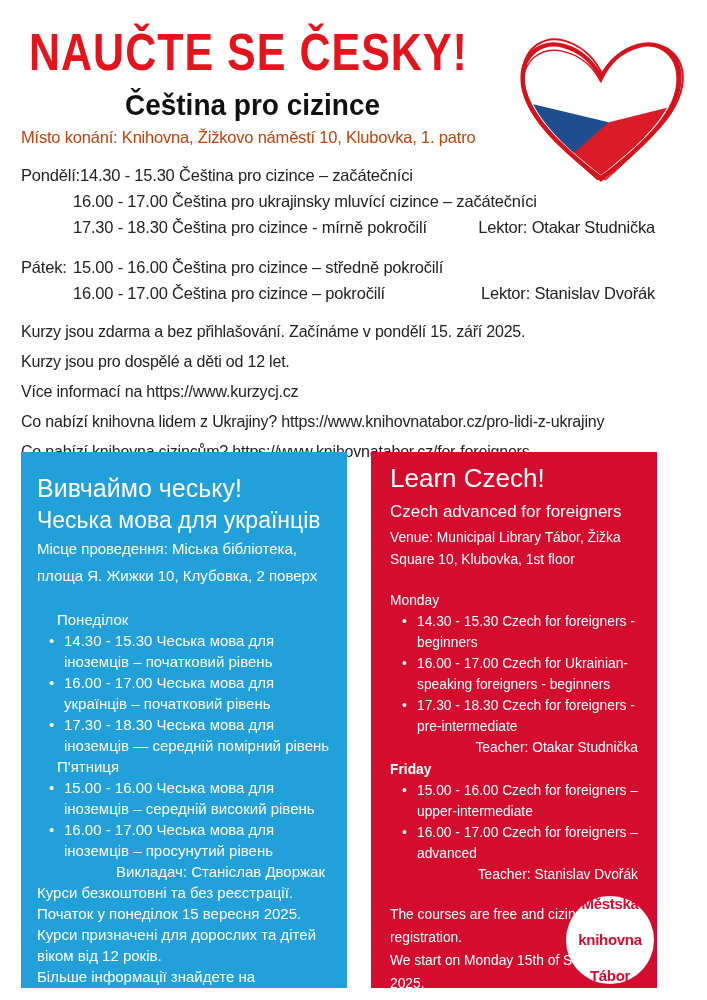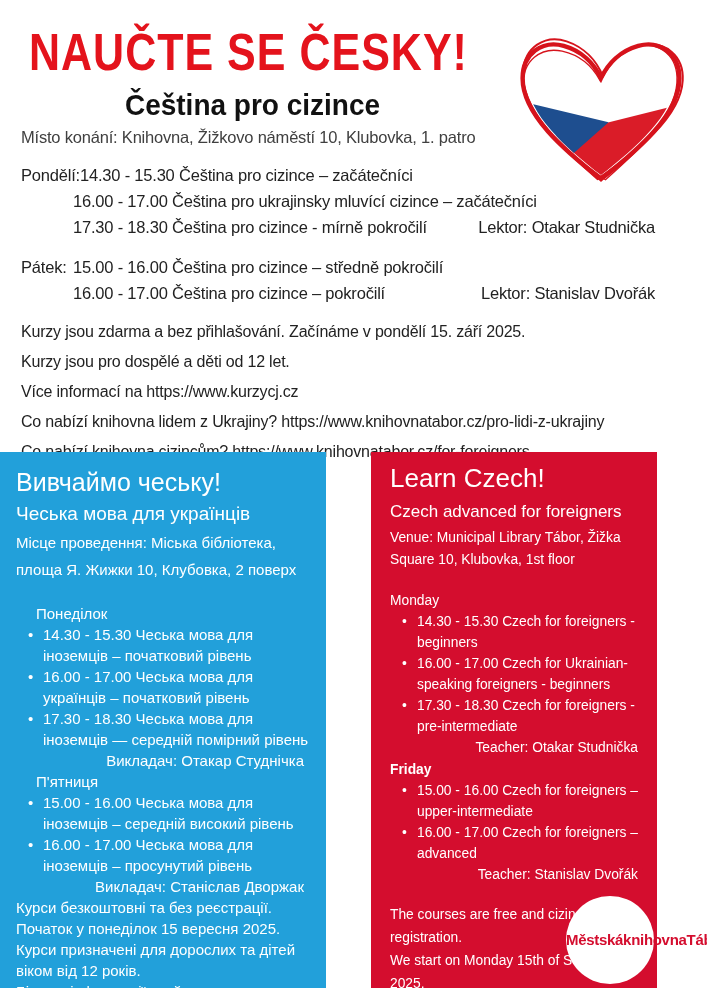"Místo konání: Knihovna, Žižkovo náměstí" .venue-top { color: #404040 -> #c2410c }
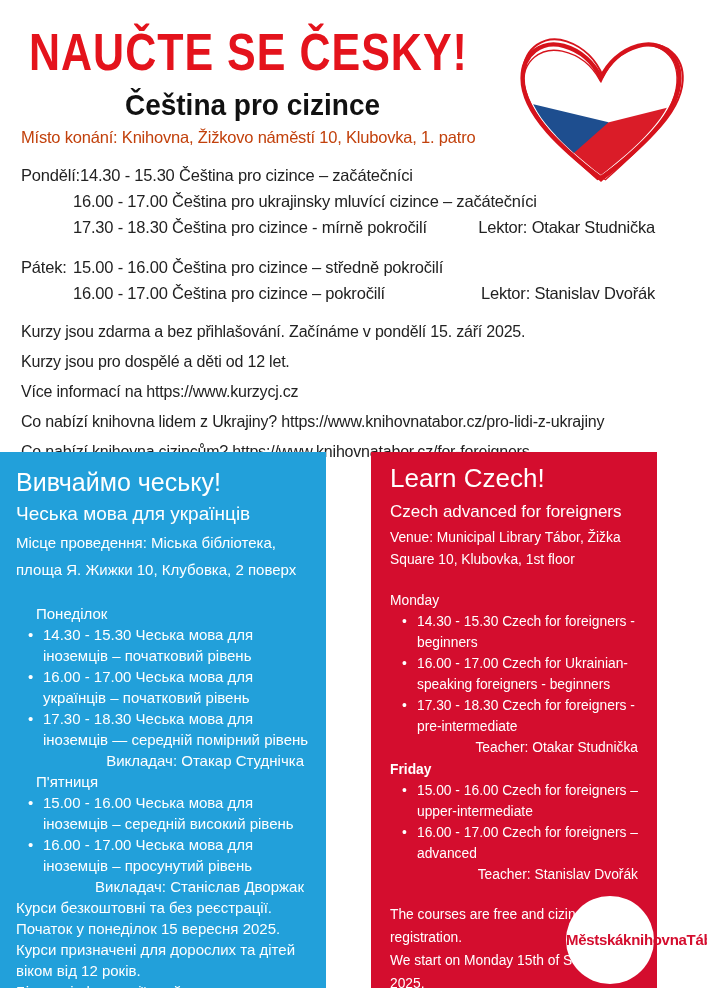"Вивчаймо чеську!" .panel-blue { left: 0 -> 21px; padding: 13px 16px 10px 16px -> 19px 16px 10px 16px }
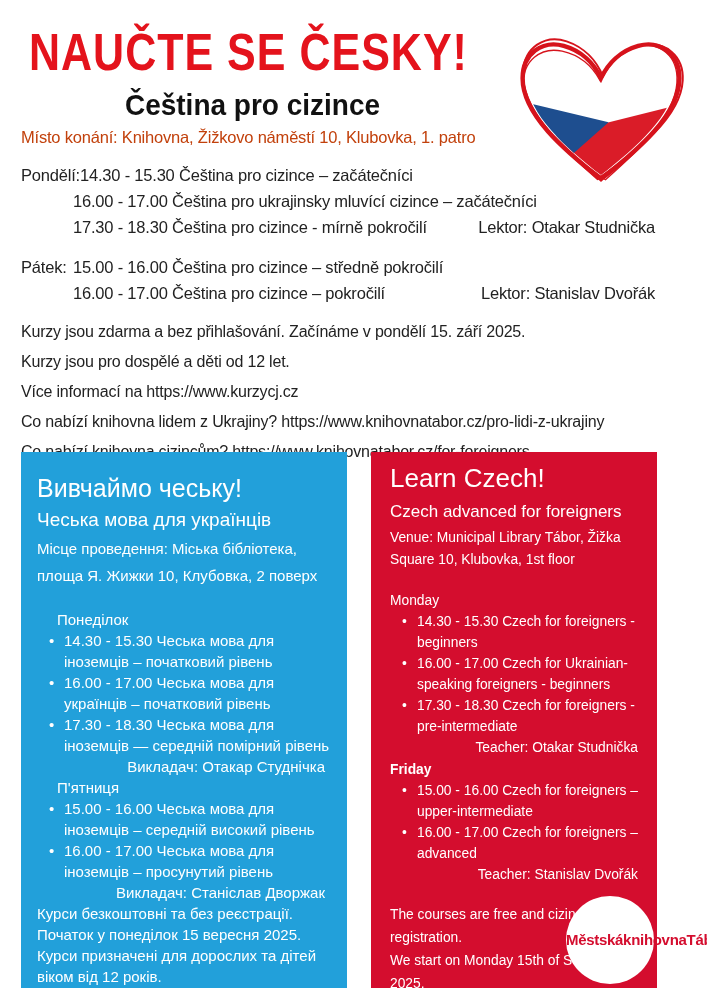"Чеська мова для українців" .panel-blue .p-sub { font-size: 19px -> 23px }
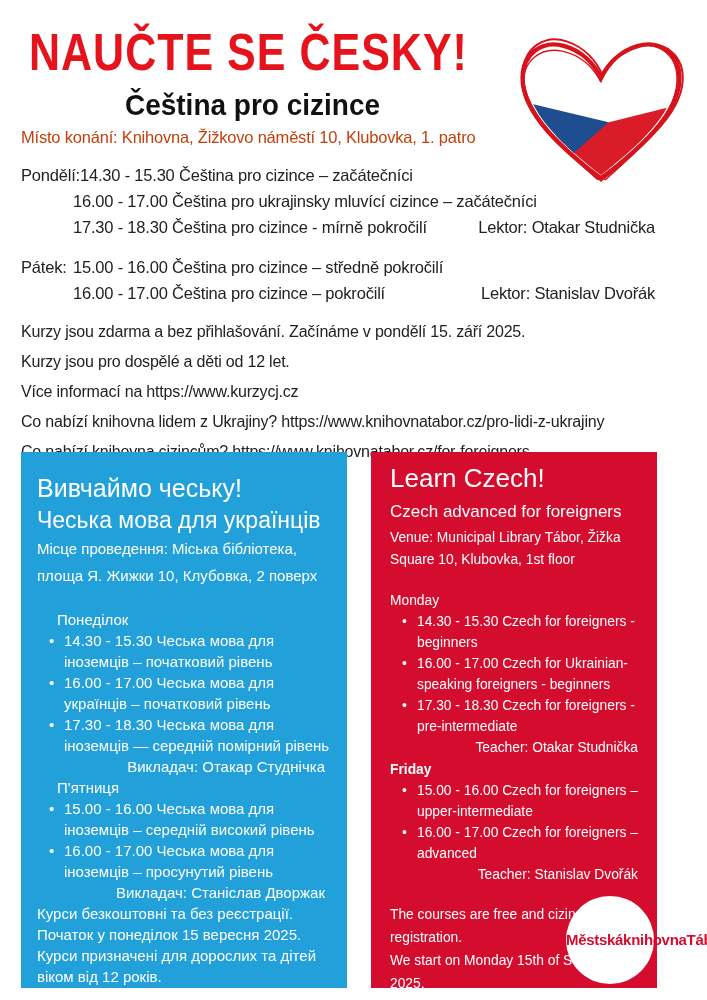"Викладач: Отакар Студнічка" p.teacher-line { html: <p>Викладач: Отакар Студнічка</p> -> none }
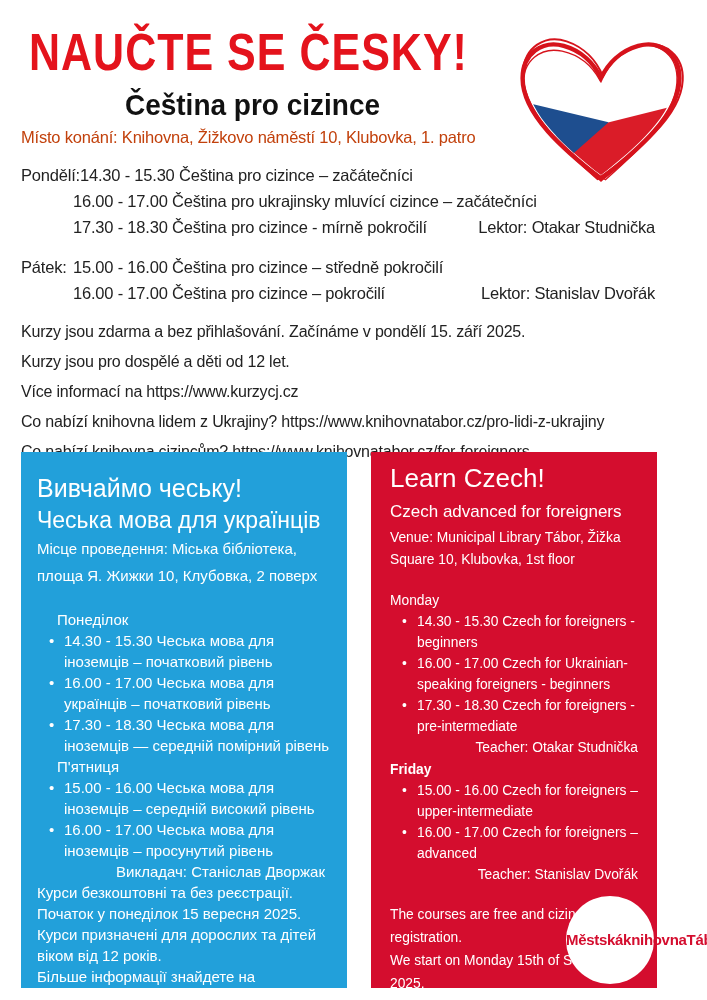"Městská" .lib-logo { flex-direction: row -> column; justify-content: flex-start -> space-between }
